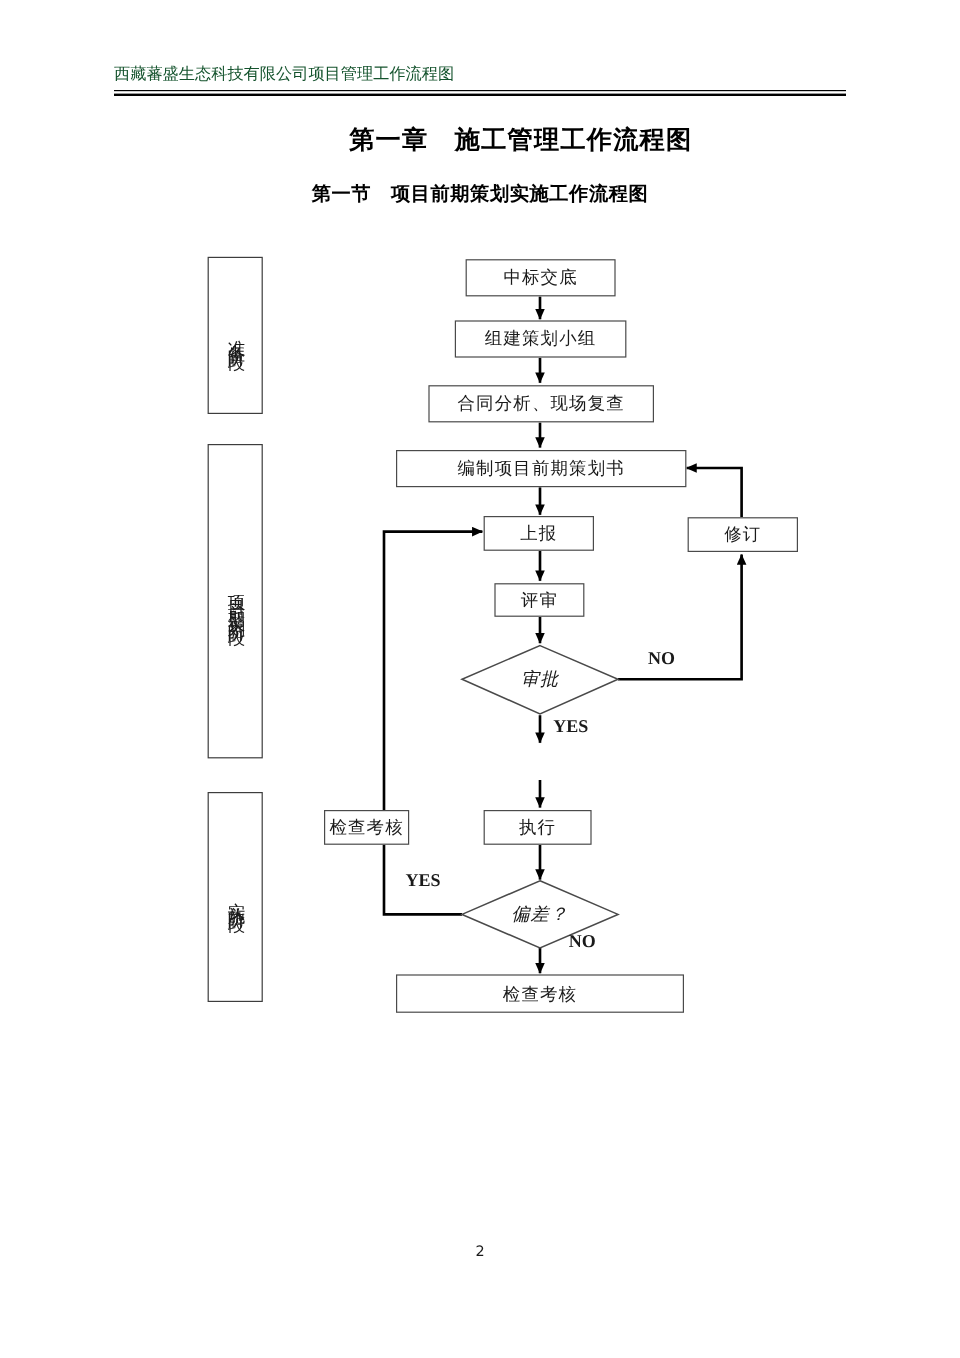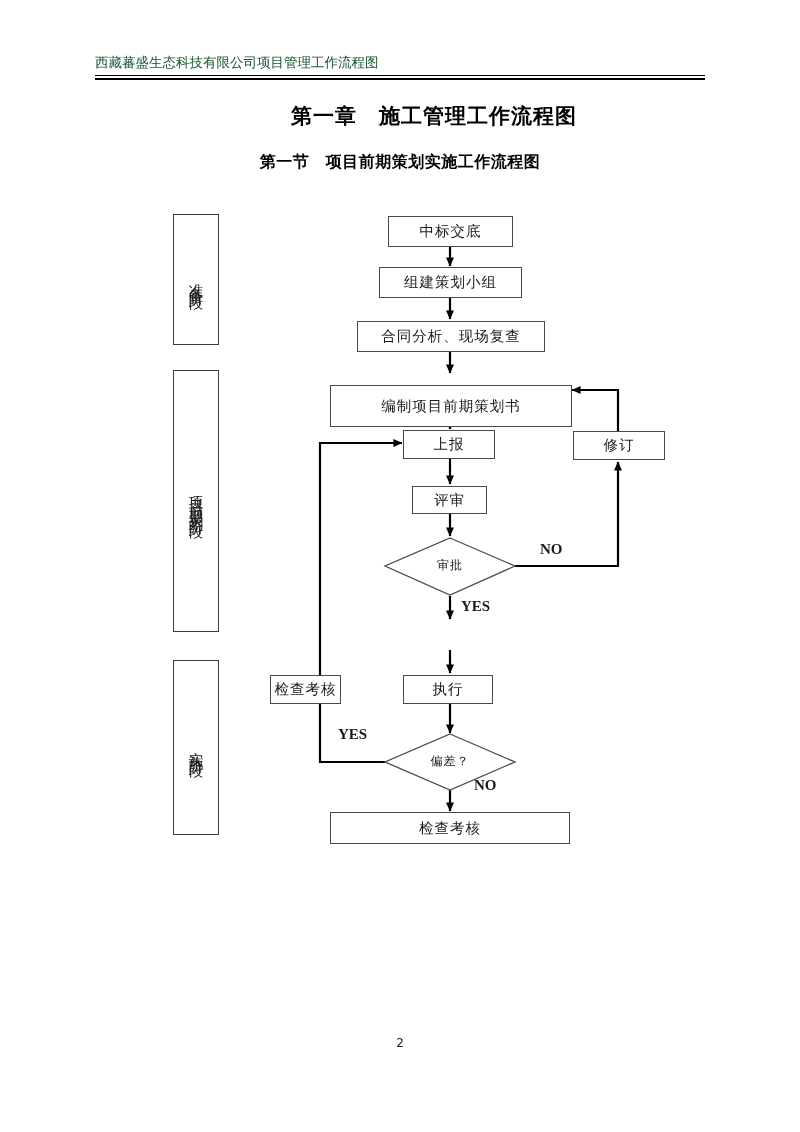"编制项目前期策划书" div.node { height: 42px -> 31px; margin-top: 10px -> none }
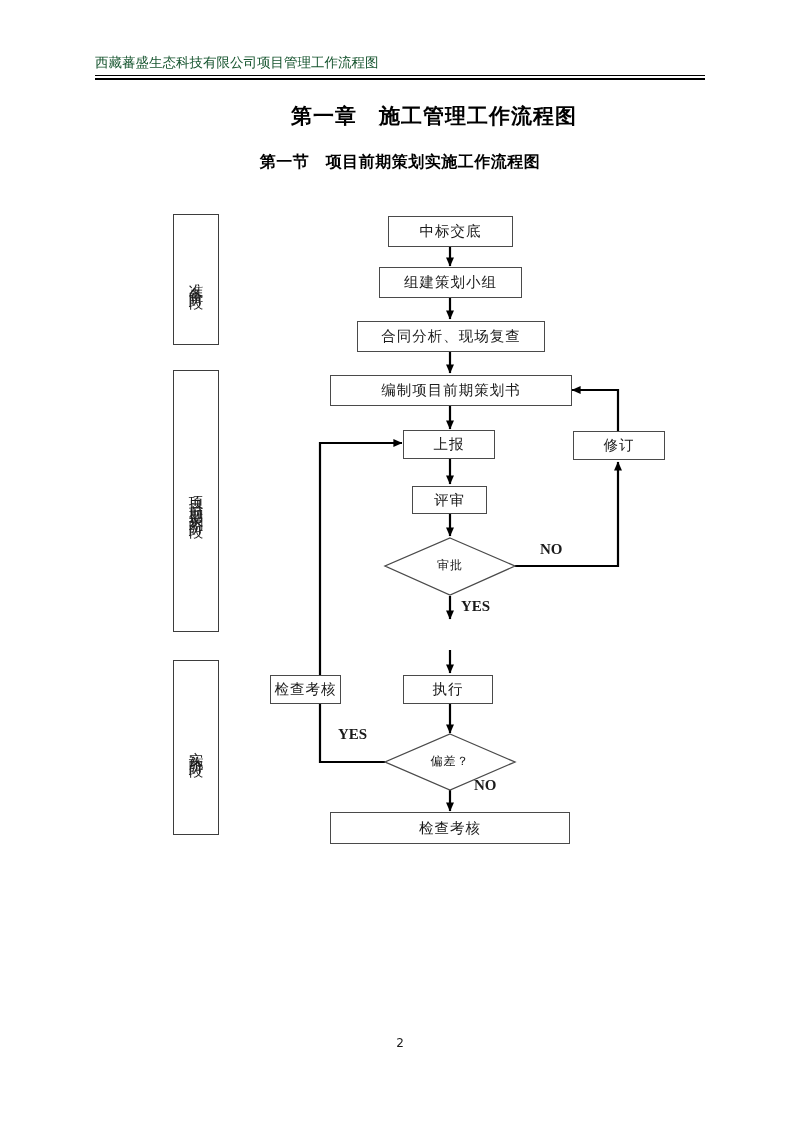"审批" .diamond-label { font-size: 12px -> 15px; font-style: none -> italic }
